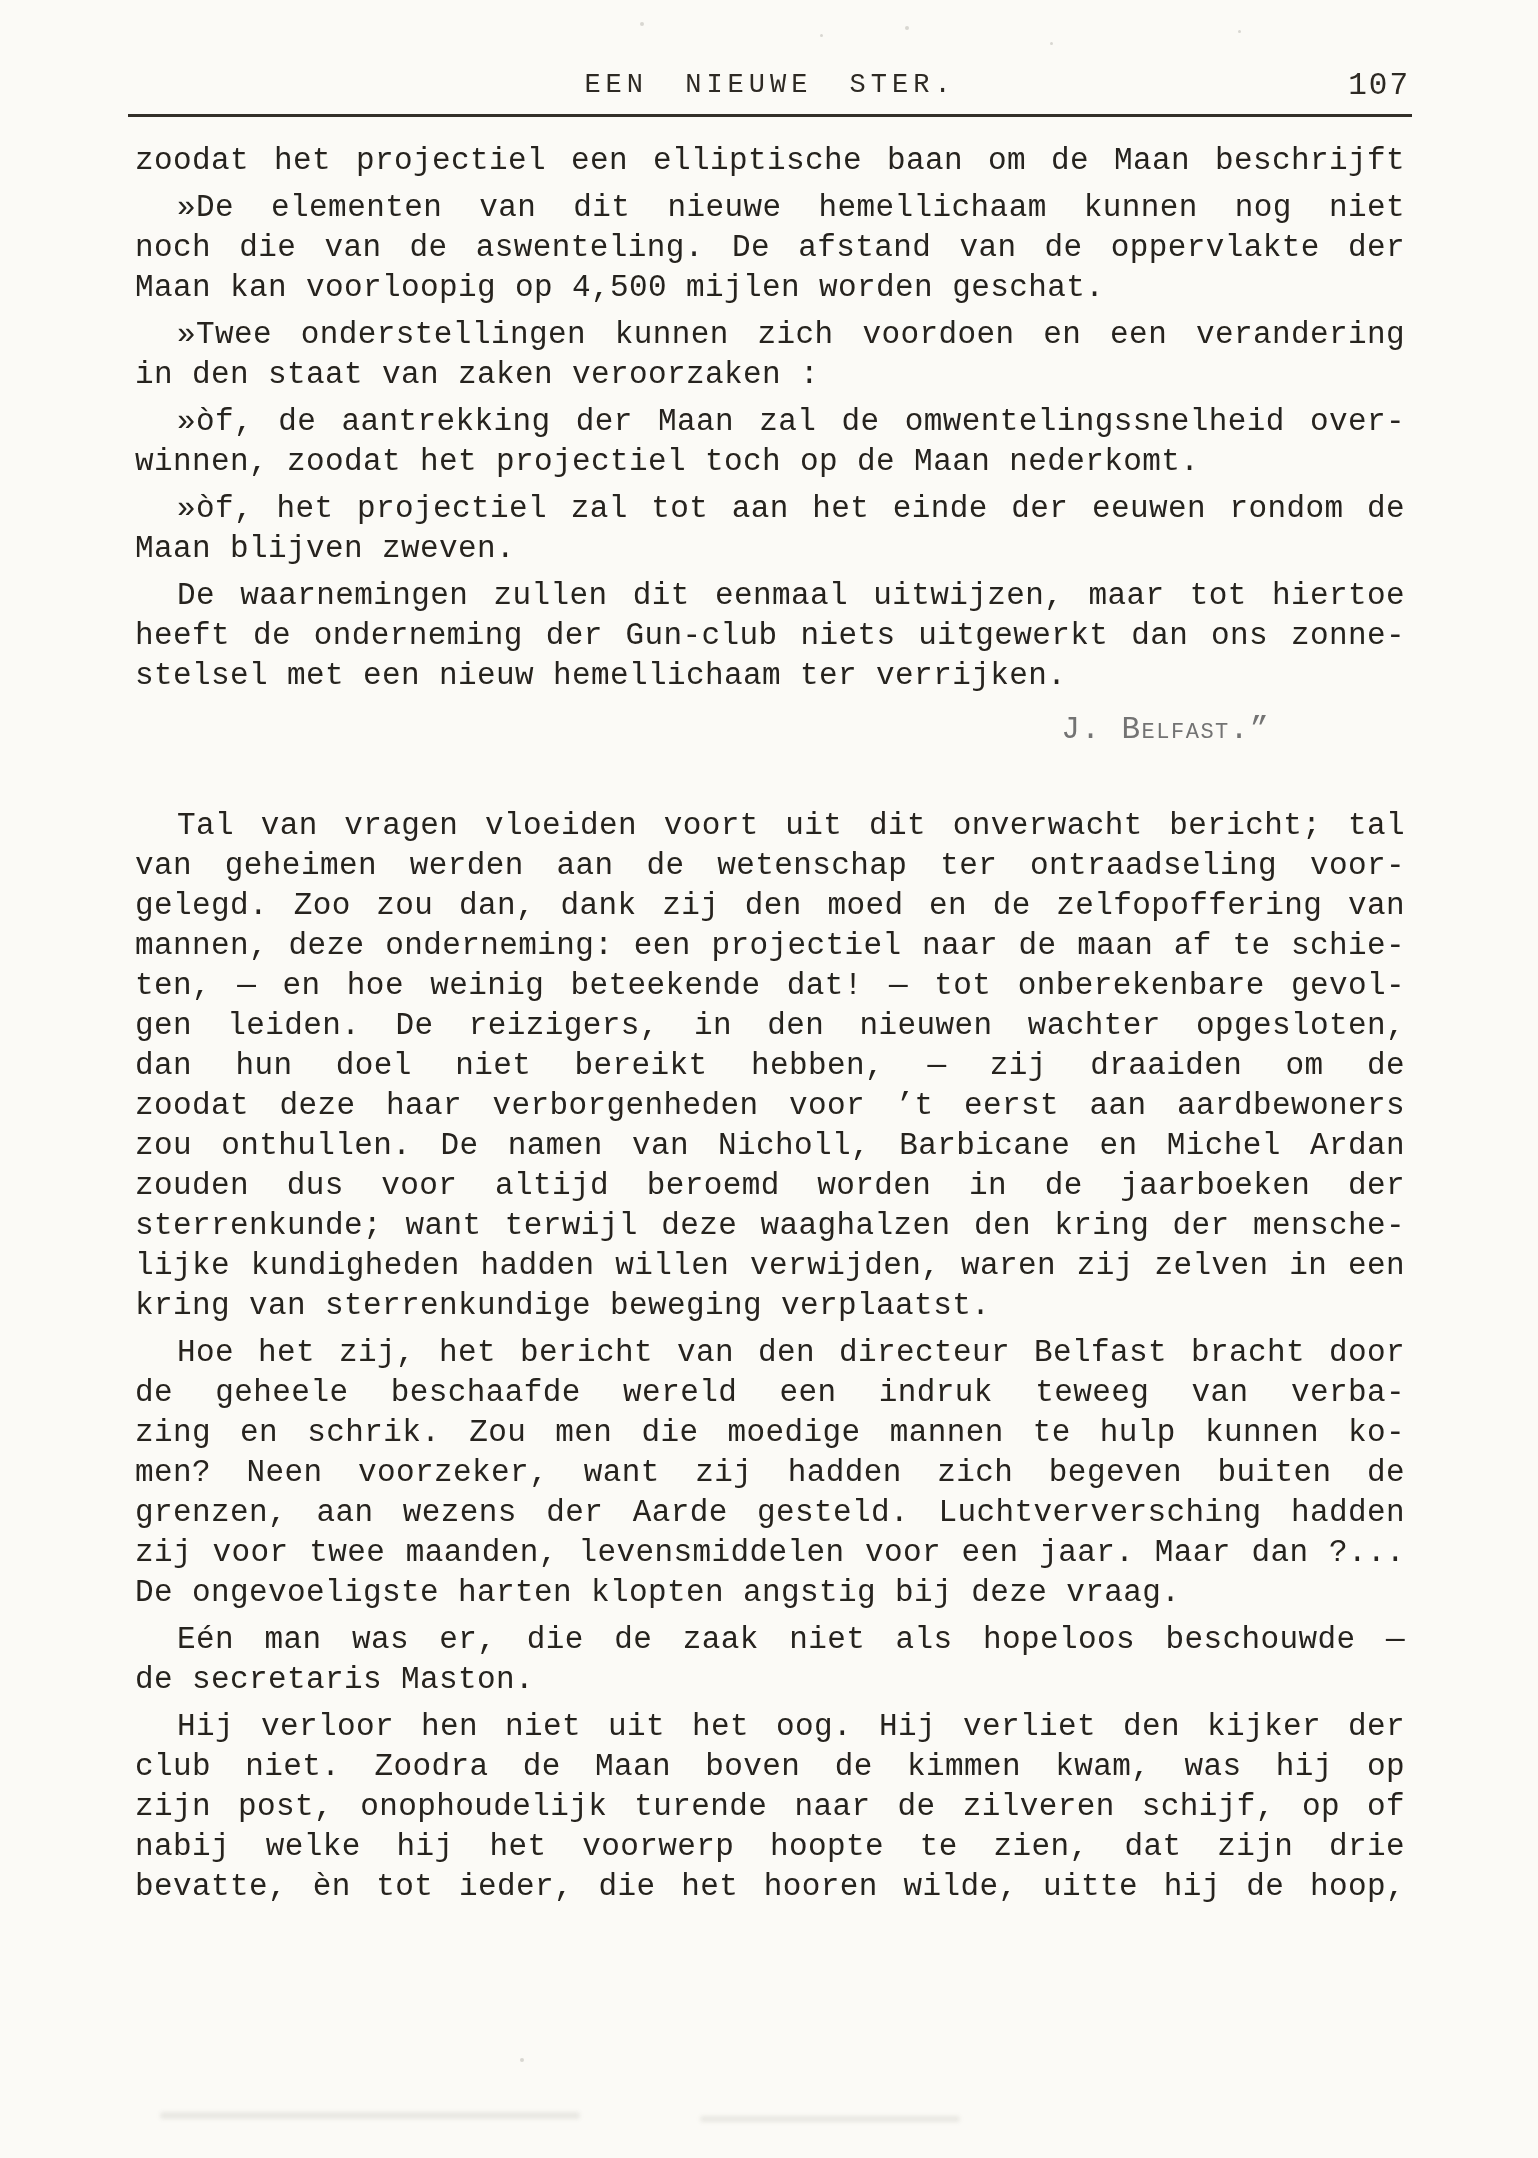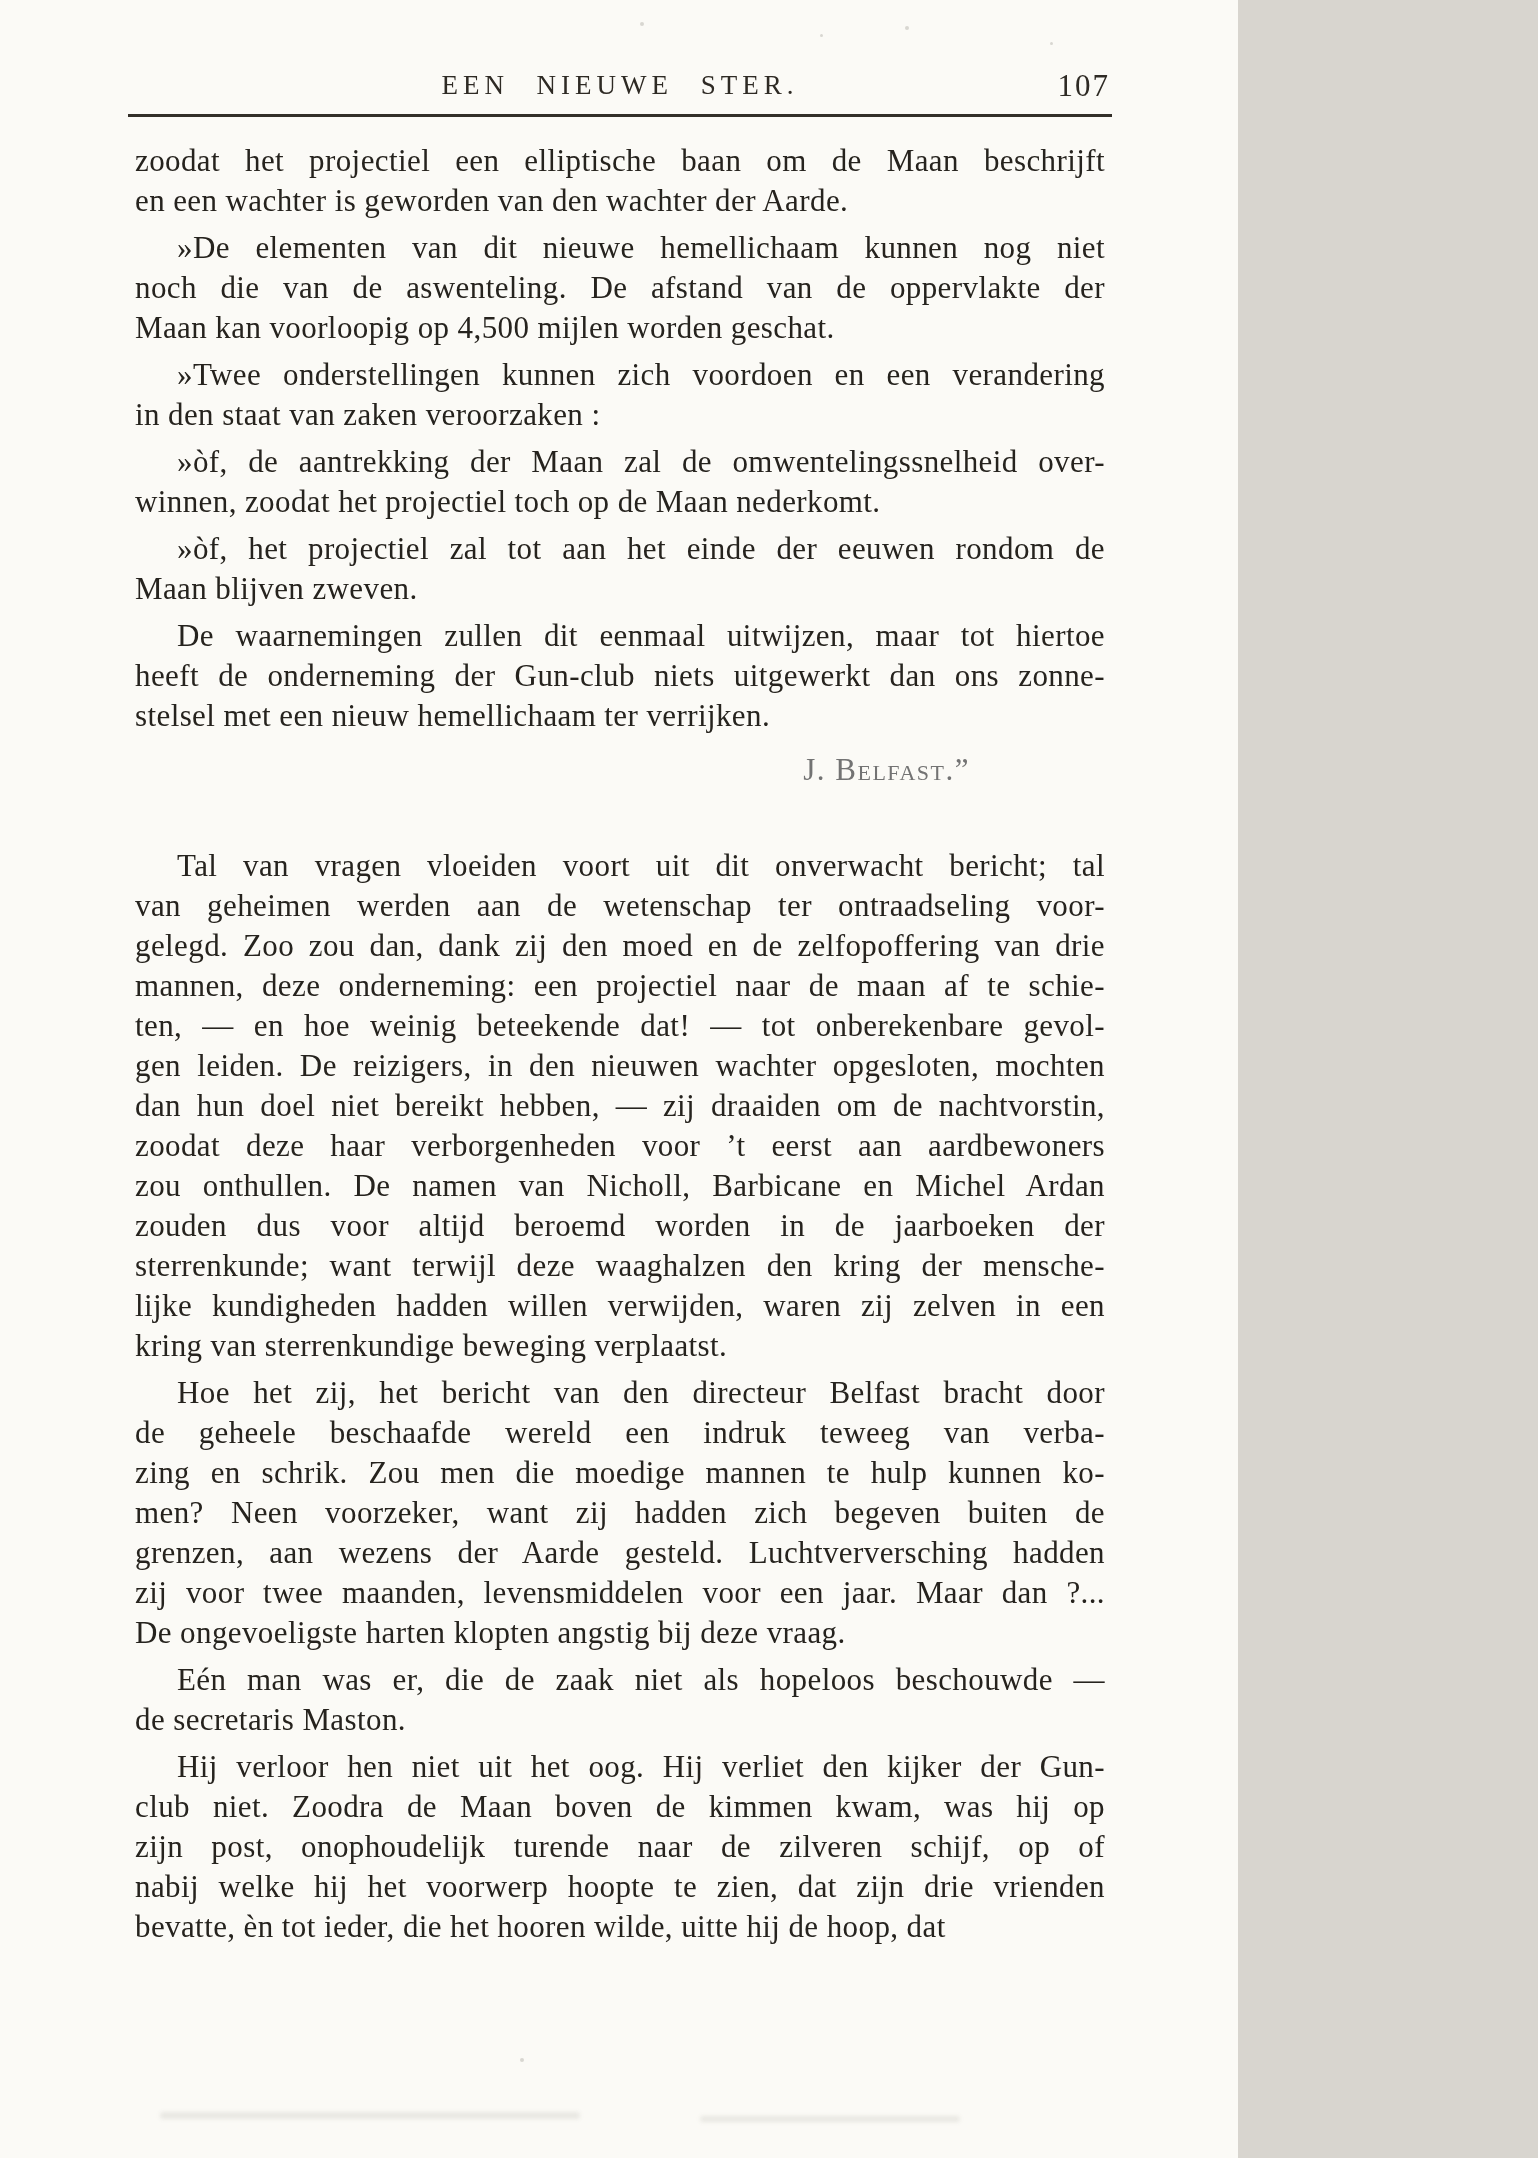"EEN NIEUWE STER." .page { font-family: Liberation Serif, serif -> Liberation Mono, monospace; width: 1238px -> 1538px }
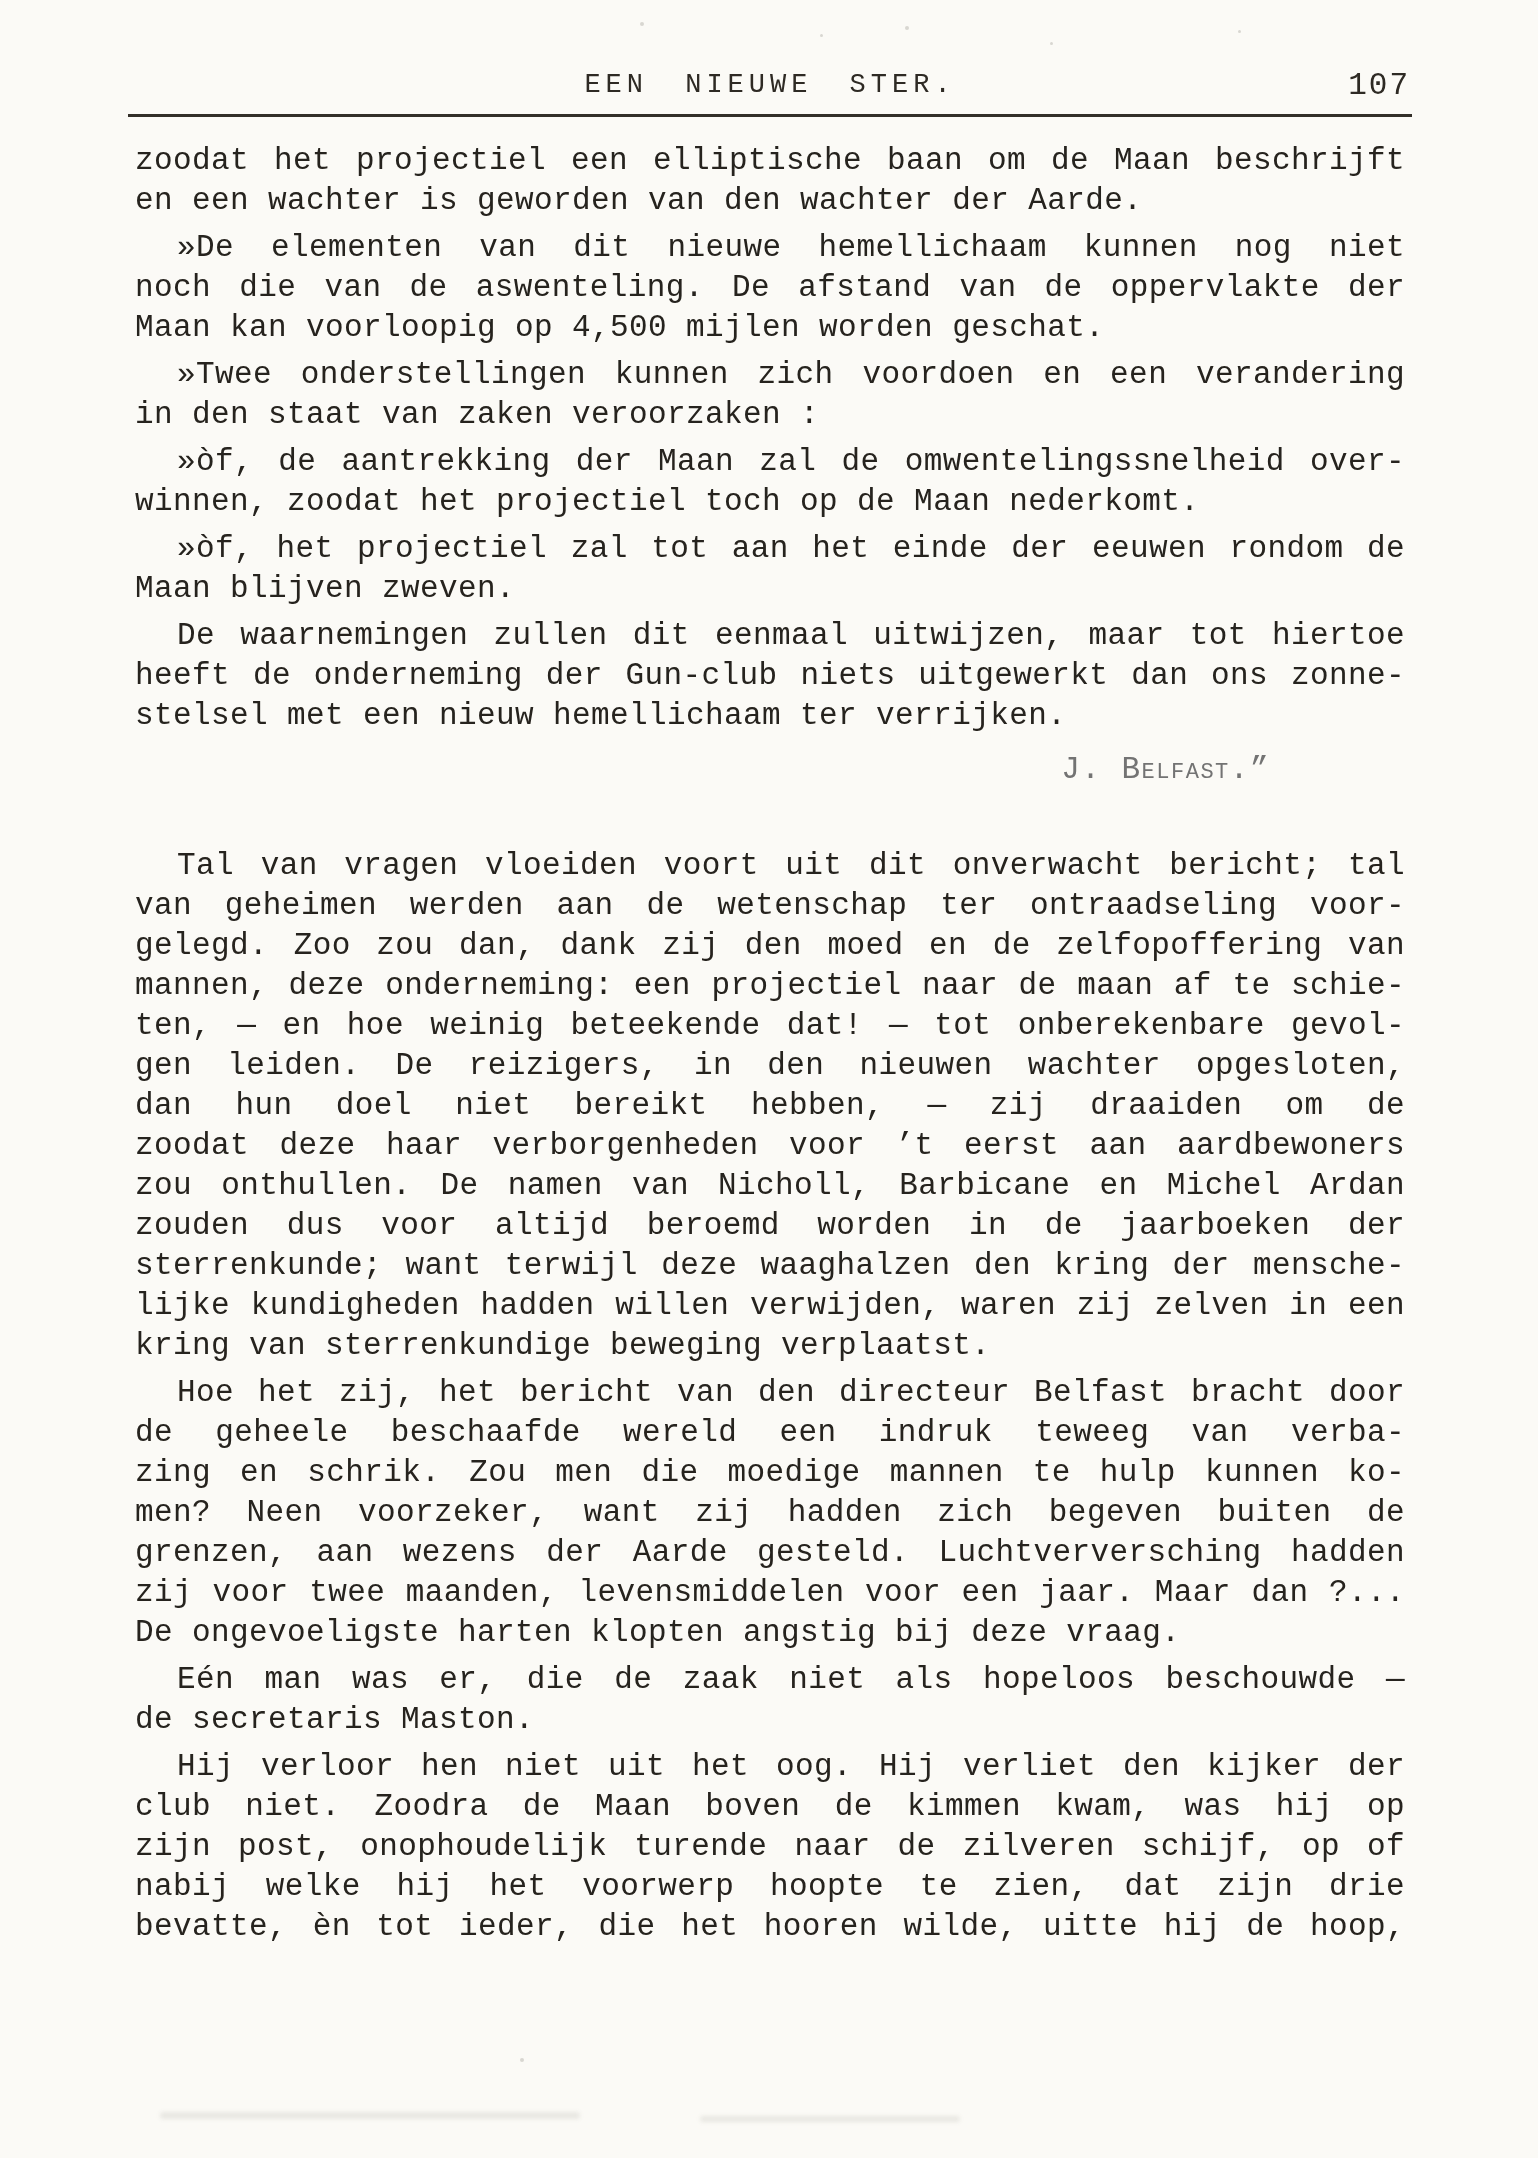"en een wachter is geworden" div.line { html: <div>en een wachter is geworden van den wachter der Aarde.</div> -> none }
